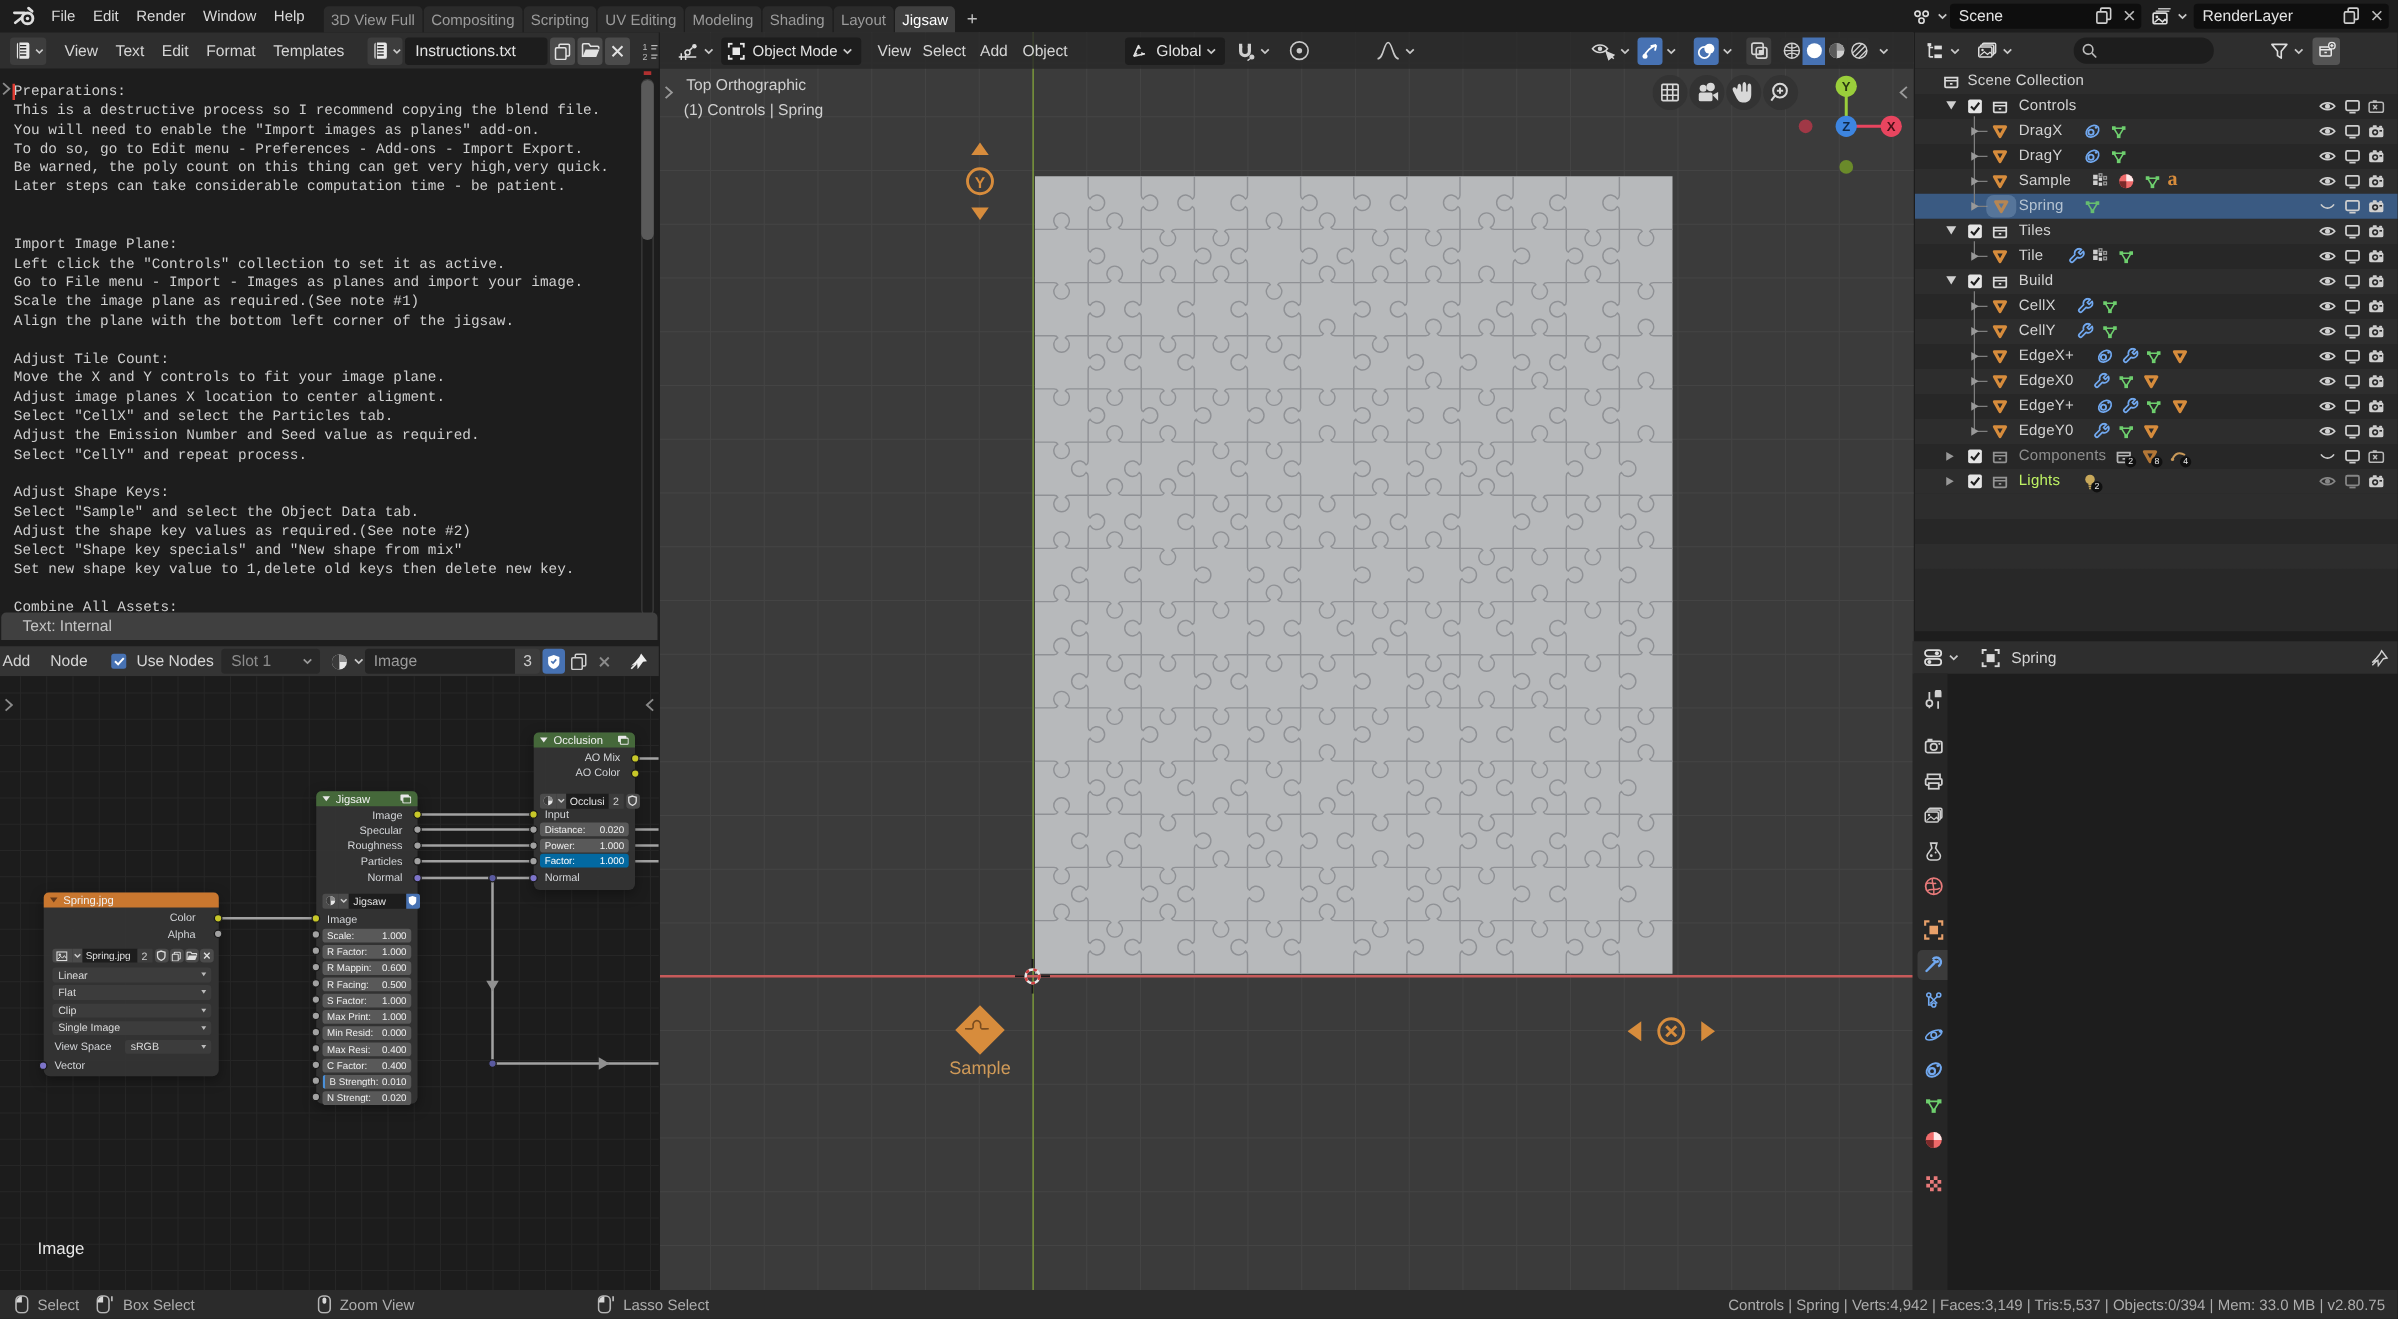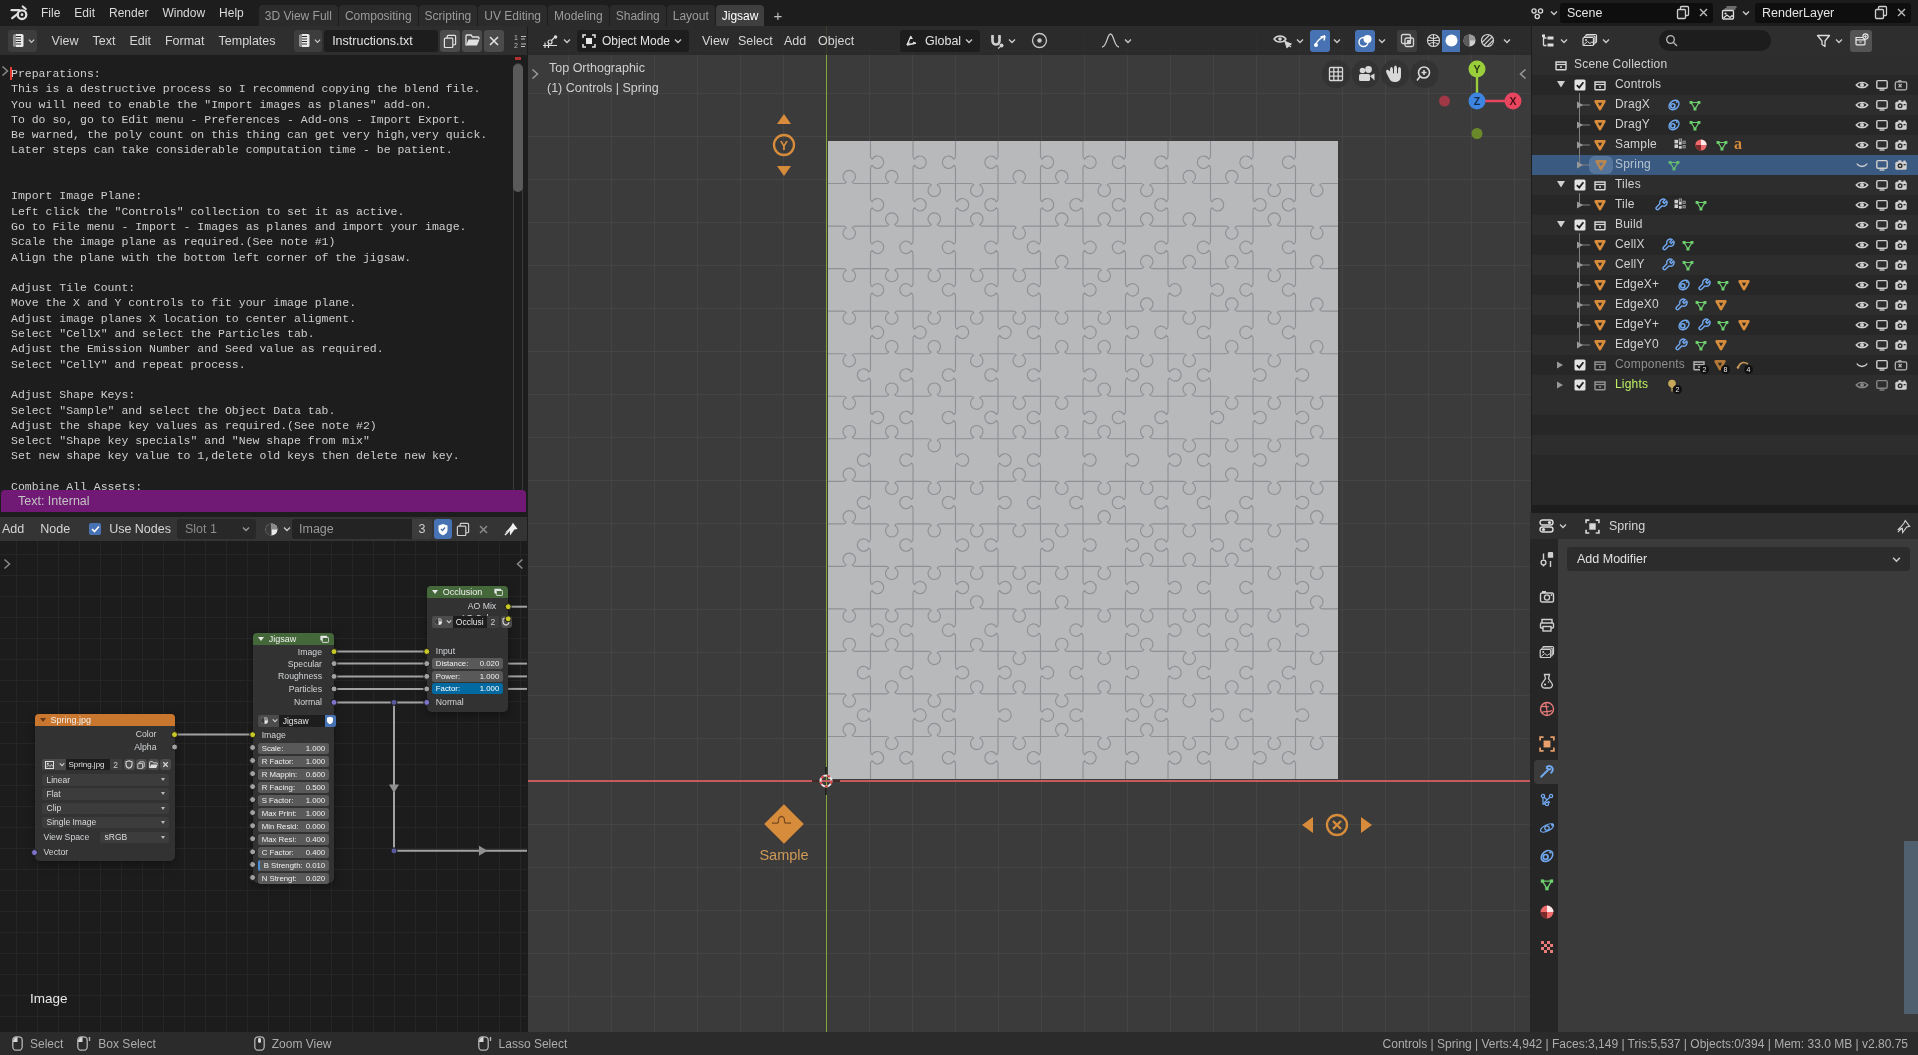"Text: Internal" #textfoot { background: #701a75 -> #404040 }
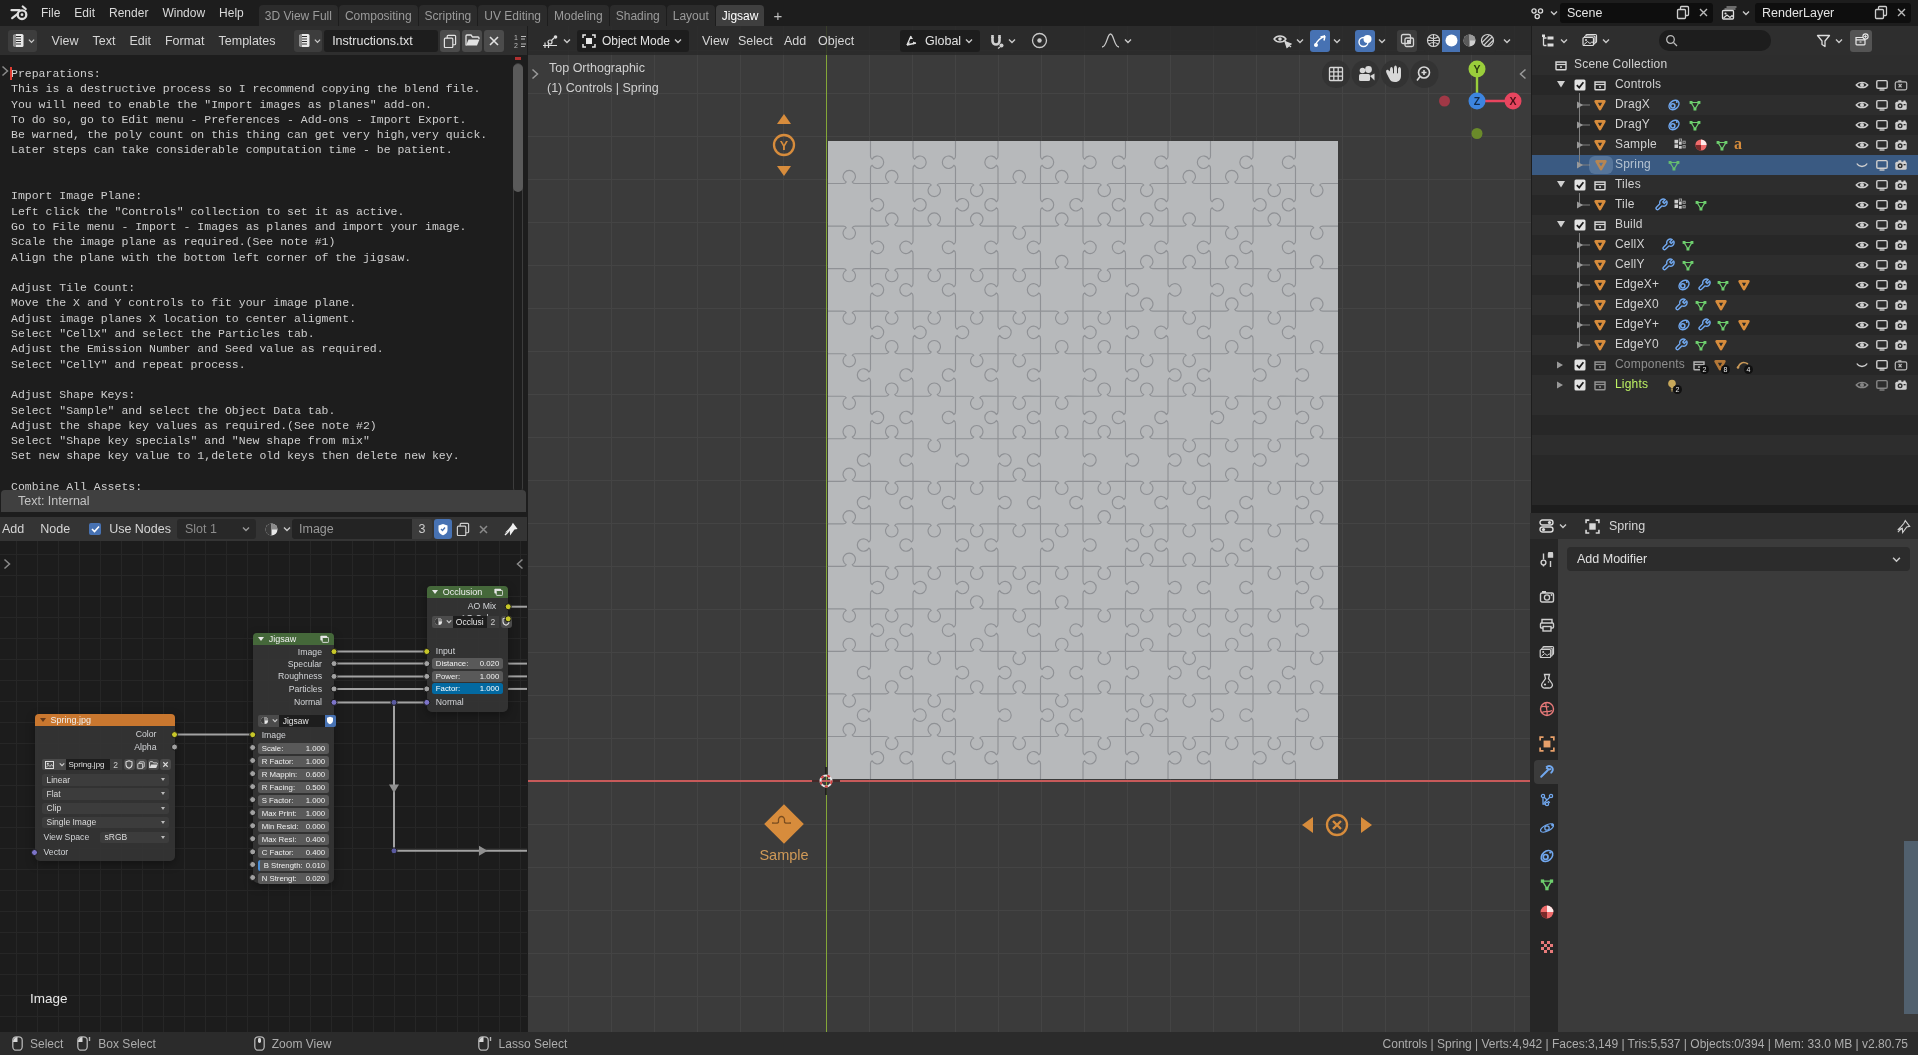"Add Modifier" div { html: <div> <div>Add Modifier <svg> <path></path> </svg> </div> <div></div> </div> -> none }
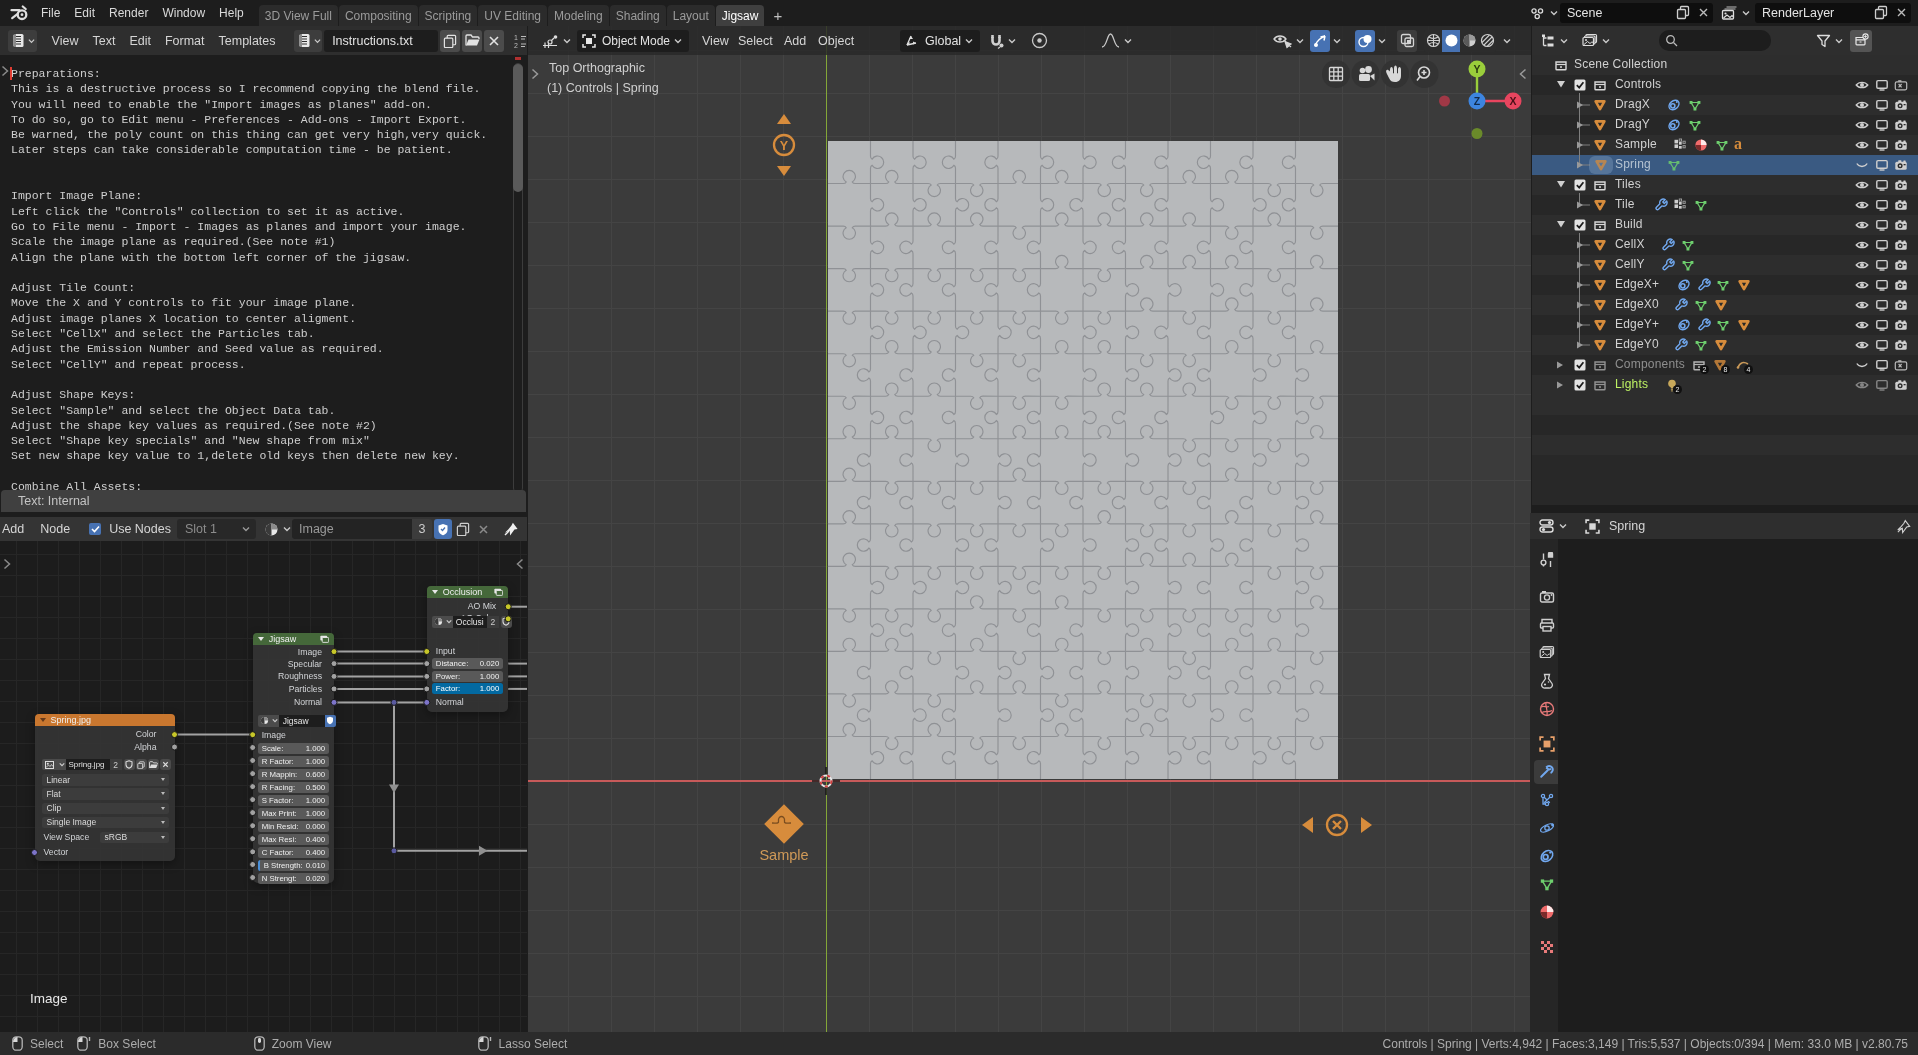"Occlusi" div.row { top: 30px -> 49px }
